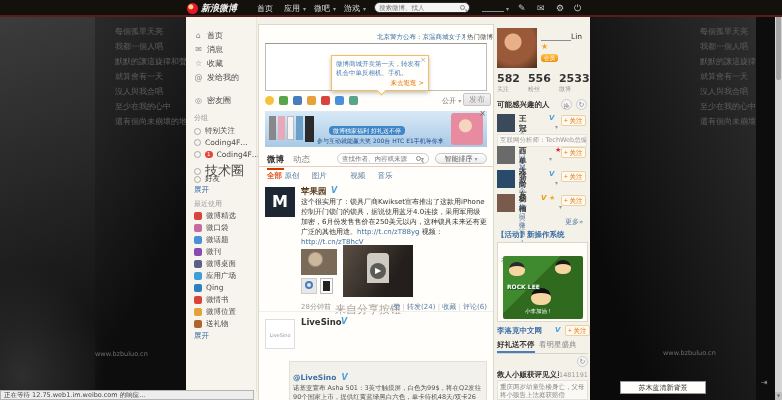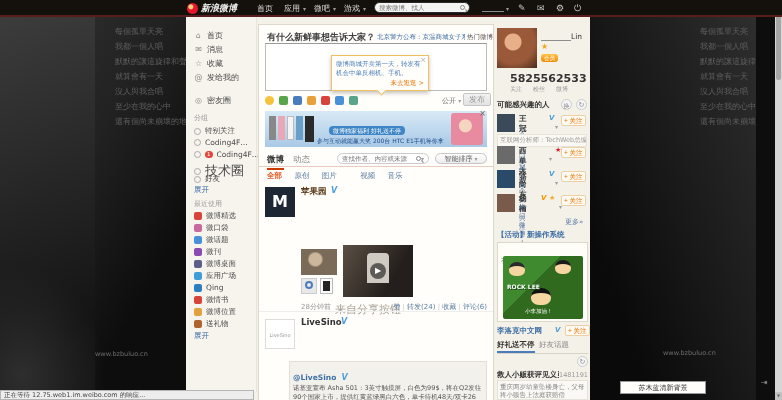"有什么新鲜事想告诉大家？" span.a { html: <span>有什么新鲜事想告诉大家？</span> -> none }
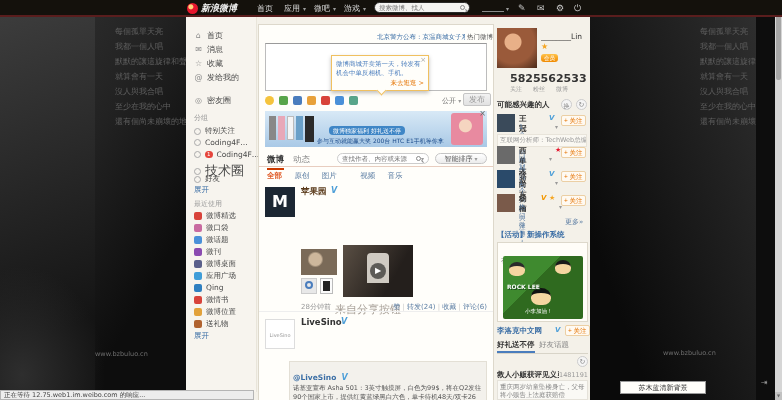"582" div.a { gap: none -> 8px; left: 13px -> 0 }
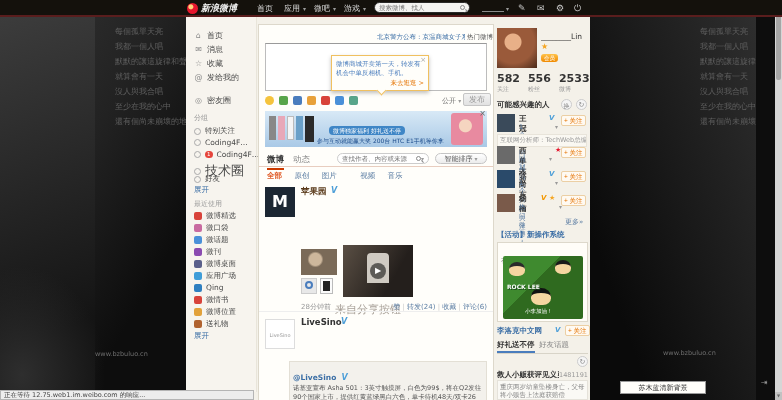"全部" span { margin-right: 10px -> 0 }
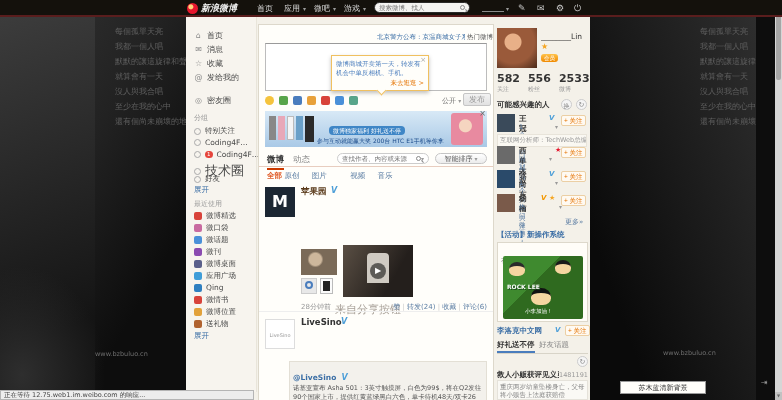"这个很实用了：锁具厂商Kwikset宣布推出了这款用iPhone控制开门锁门的锁" div.a { html: none -> <div><span>这个很实用了：锁具厂商Kwikset宣布推出了这款用iPhone控制开门锁门的锁具，据说使用蓝牙4.0连接，采用军用级加密，6月份发售售价在250美元以内，这种锁具未来还有更广泛的其他用途。</span><a>http://t.cn/zT88yg</a><span> 视频：</span><a>http://t.cn/zT8hcV</a></div> }
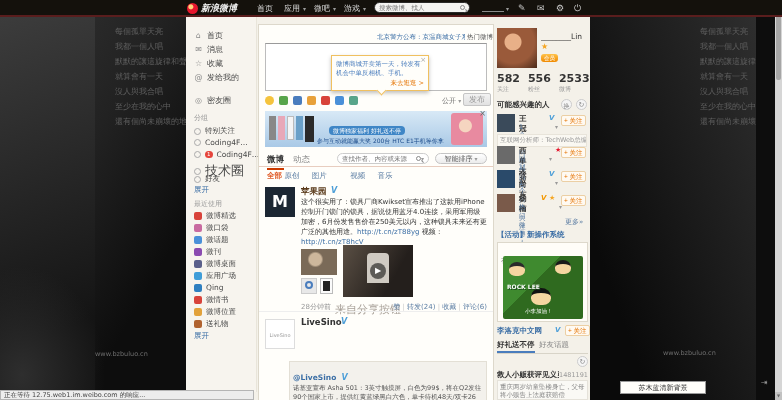"好友话题" span.a { text: 好友话题 -> 看明星盛典 }
